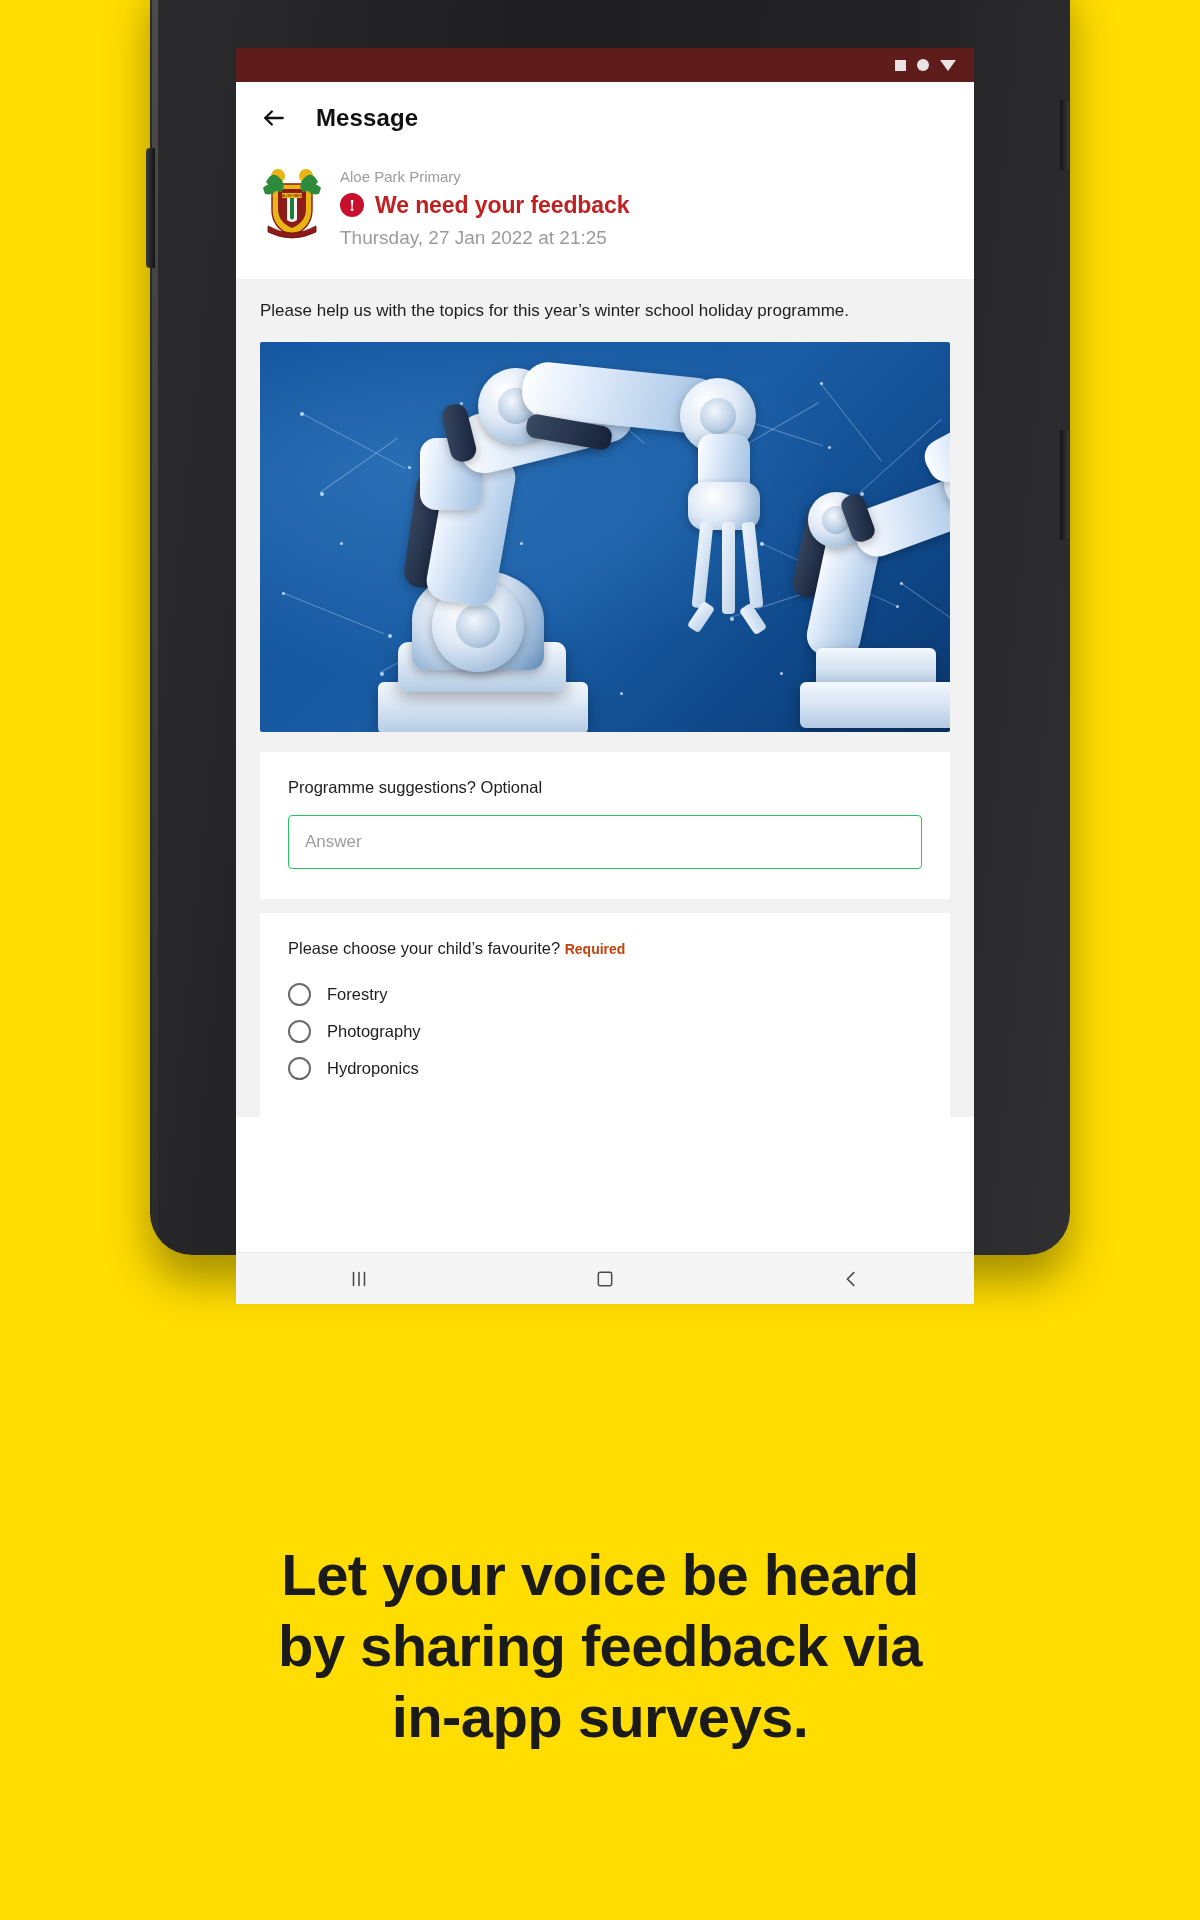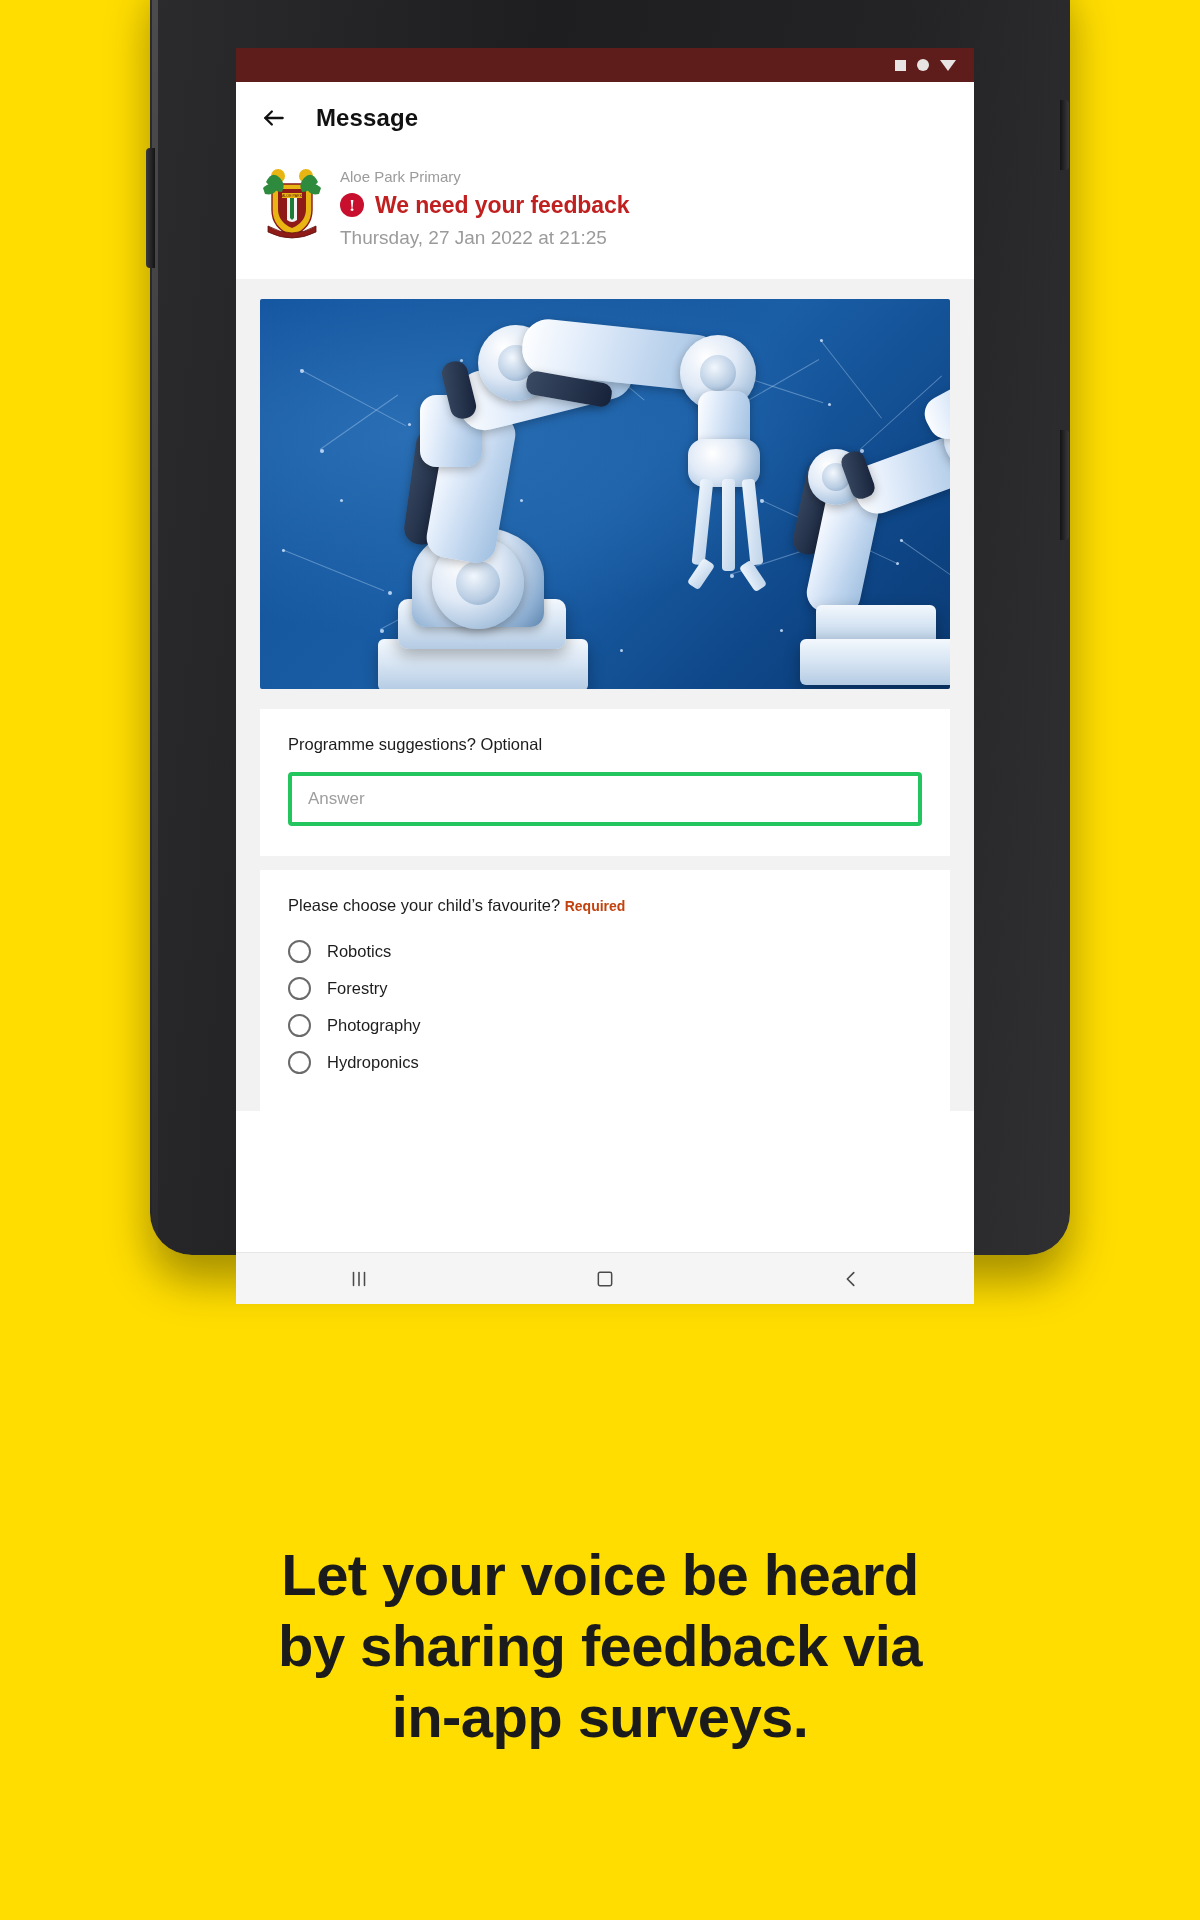"Please help us with the" div.body-text { html: none -> <div>Please help us with the topics for this year’s winter school holiday programme.</div> }
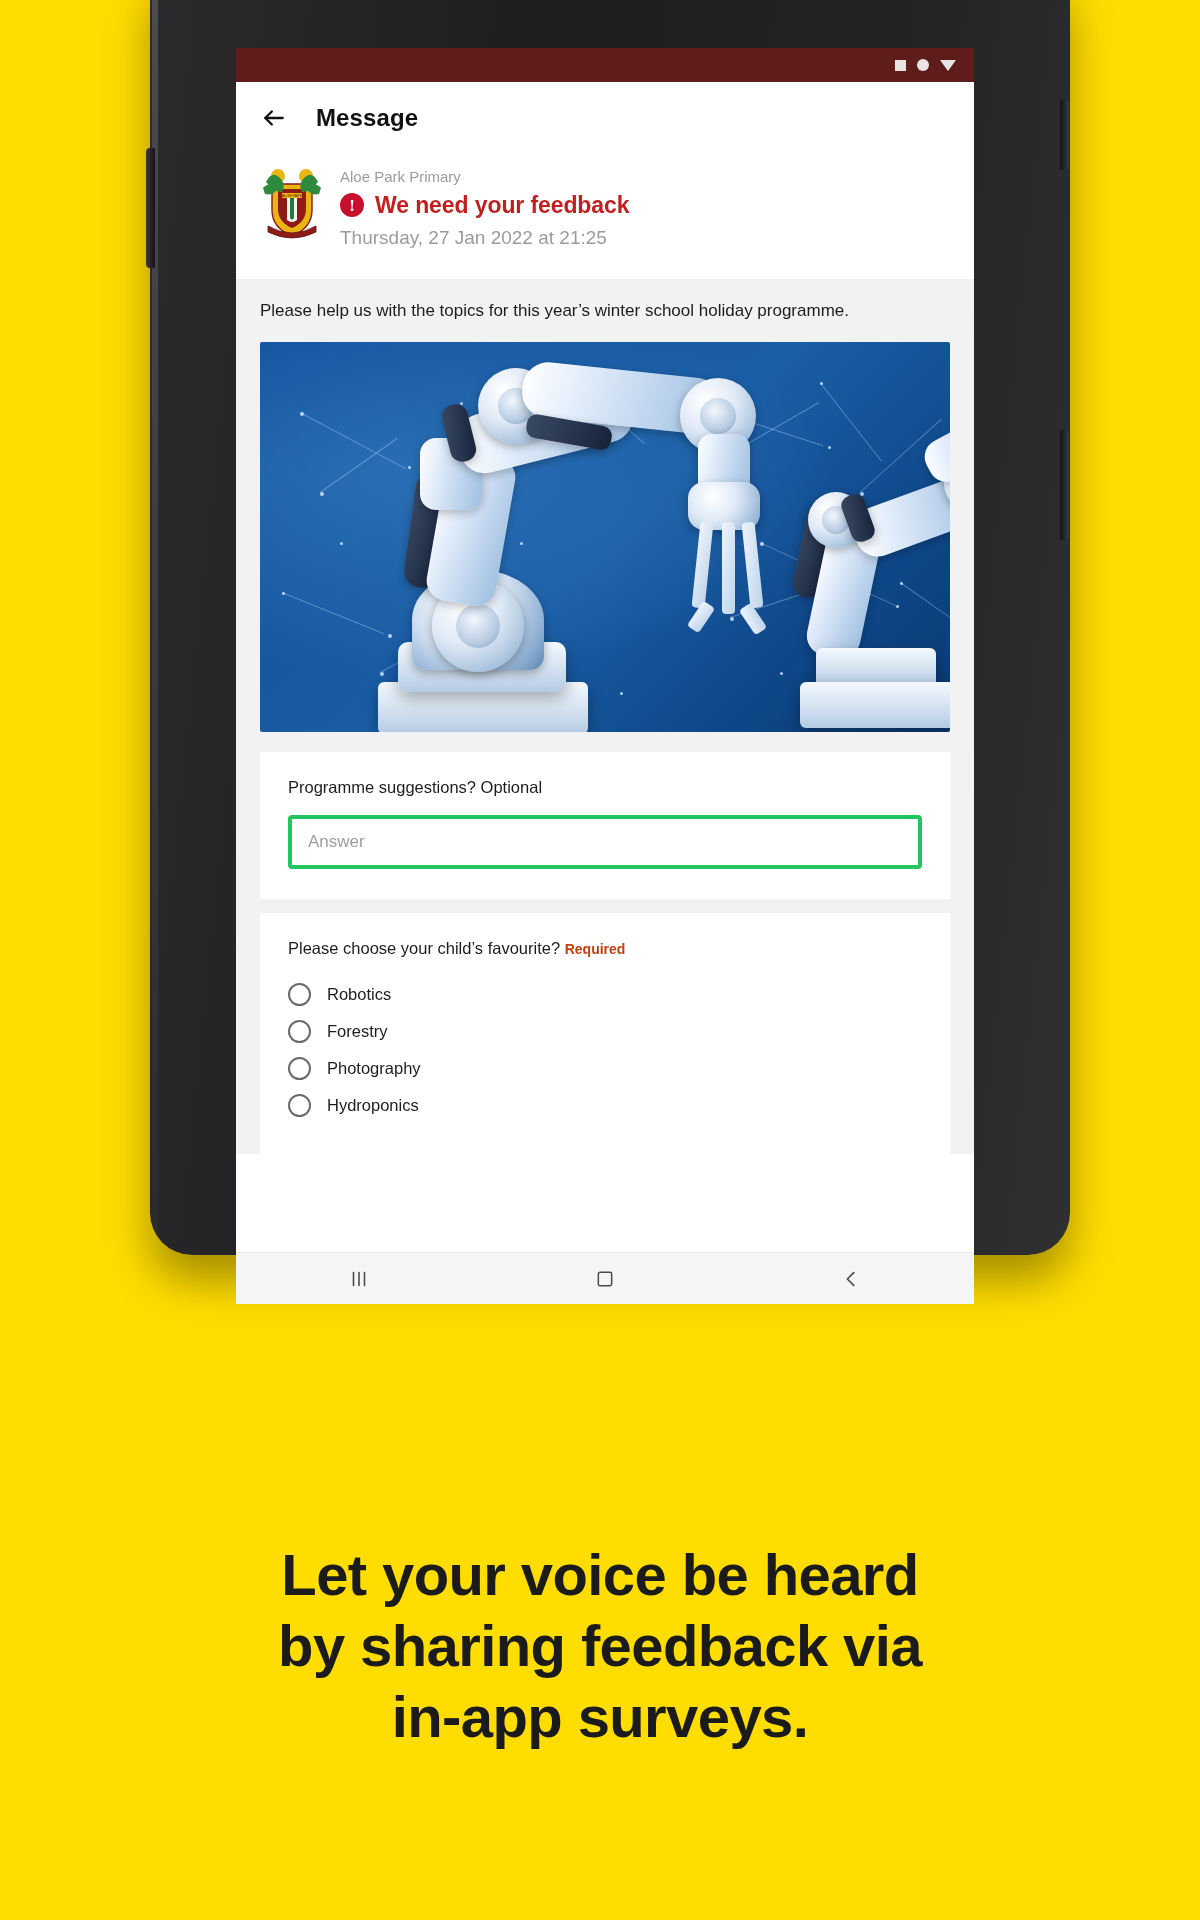"Answer" .answer-input { border: 4px solid #22c55e -> 1px solid #22c55e }
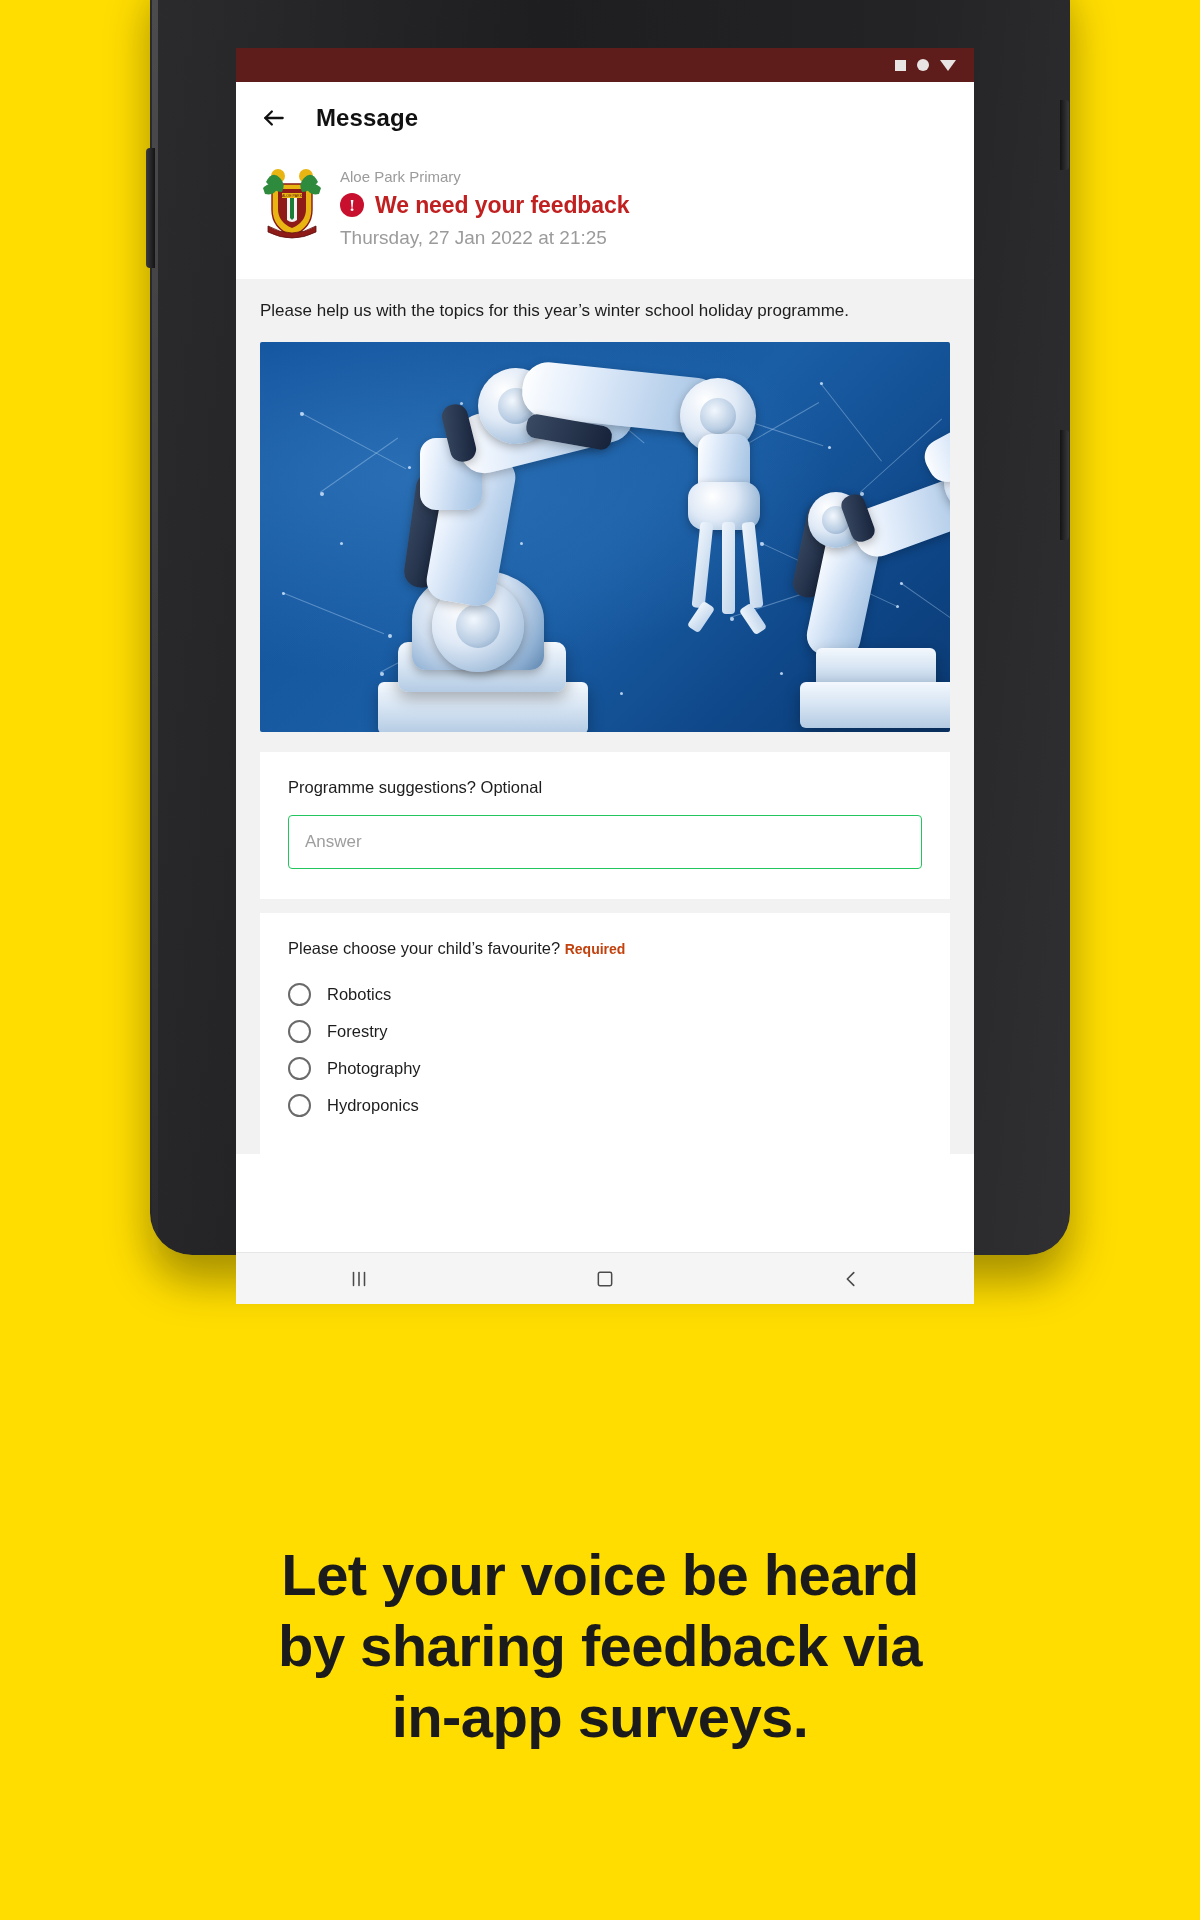"Robotics" div.opt-row { html: <div> <span></span> <span>Robotics</span> </div> -> none }
